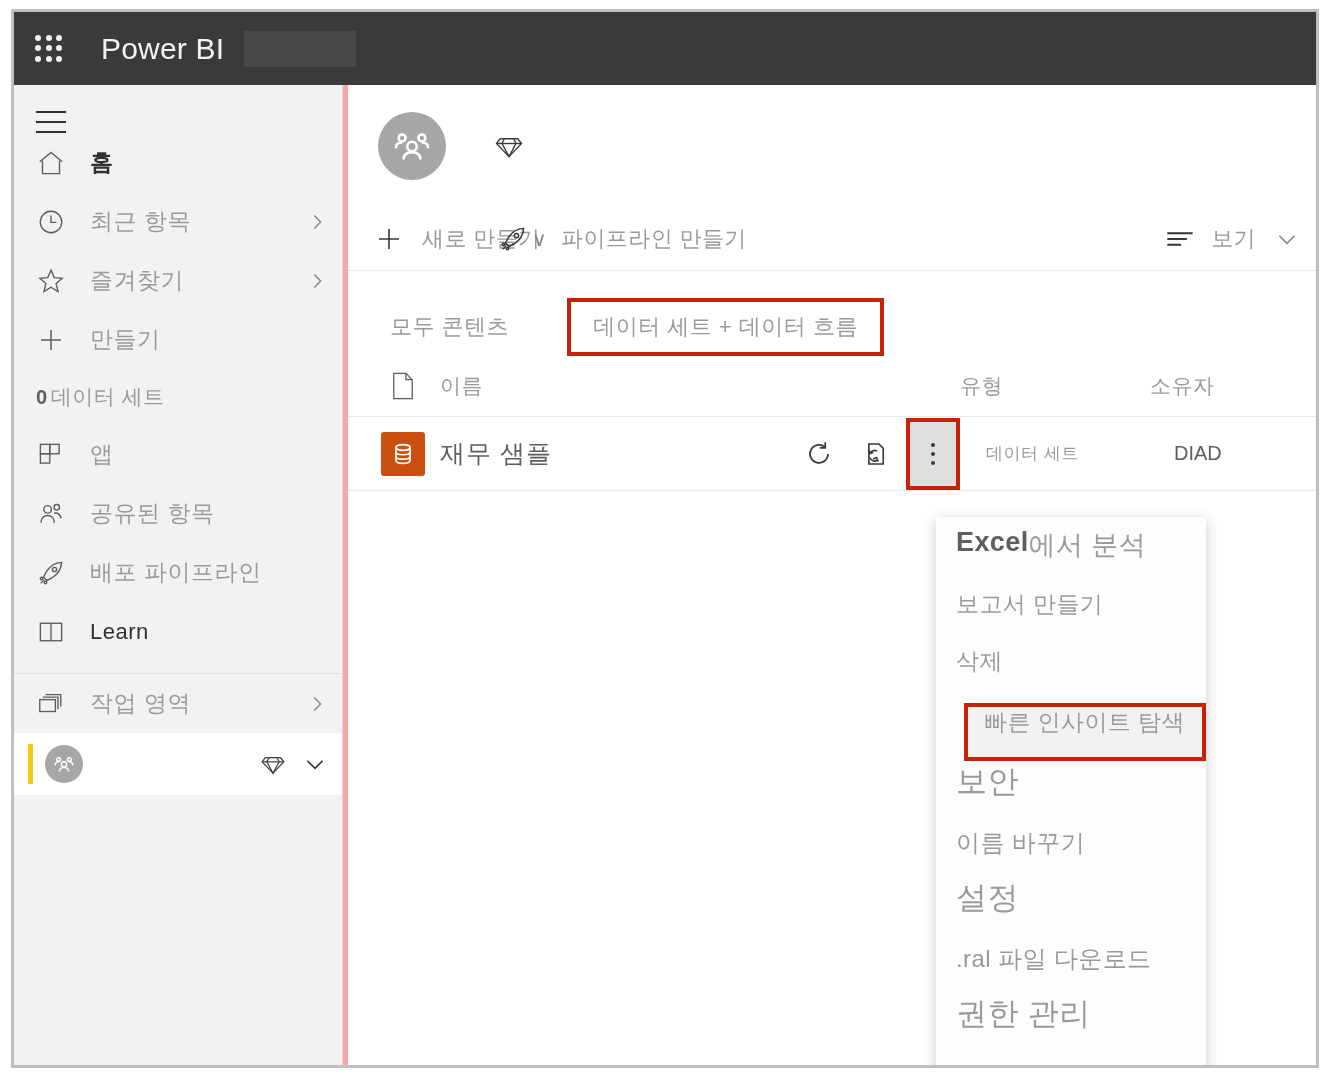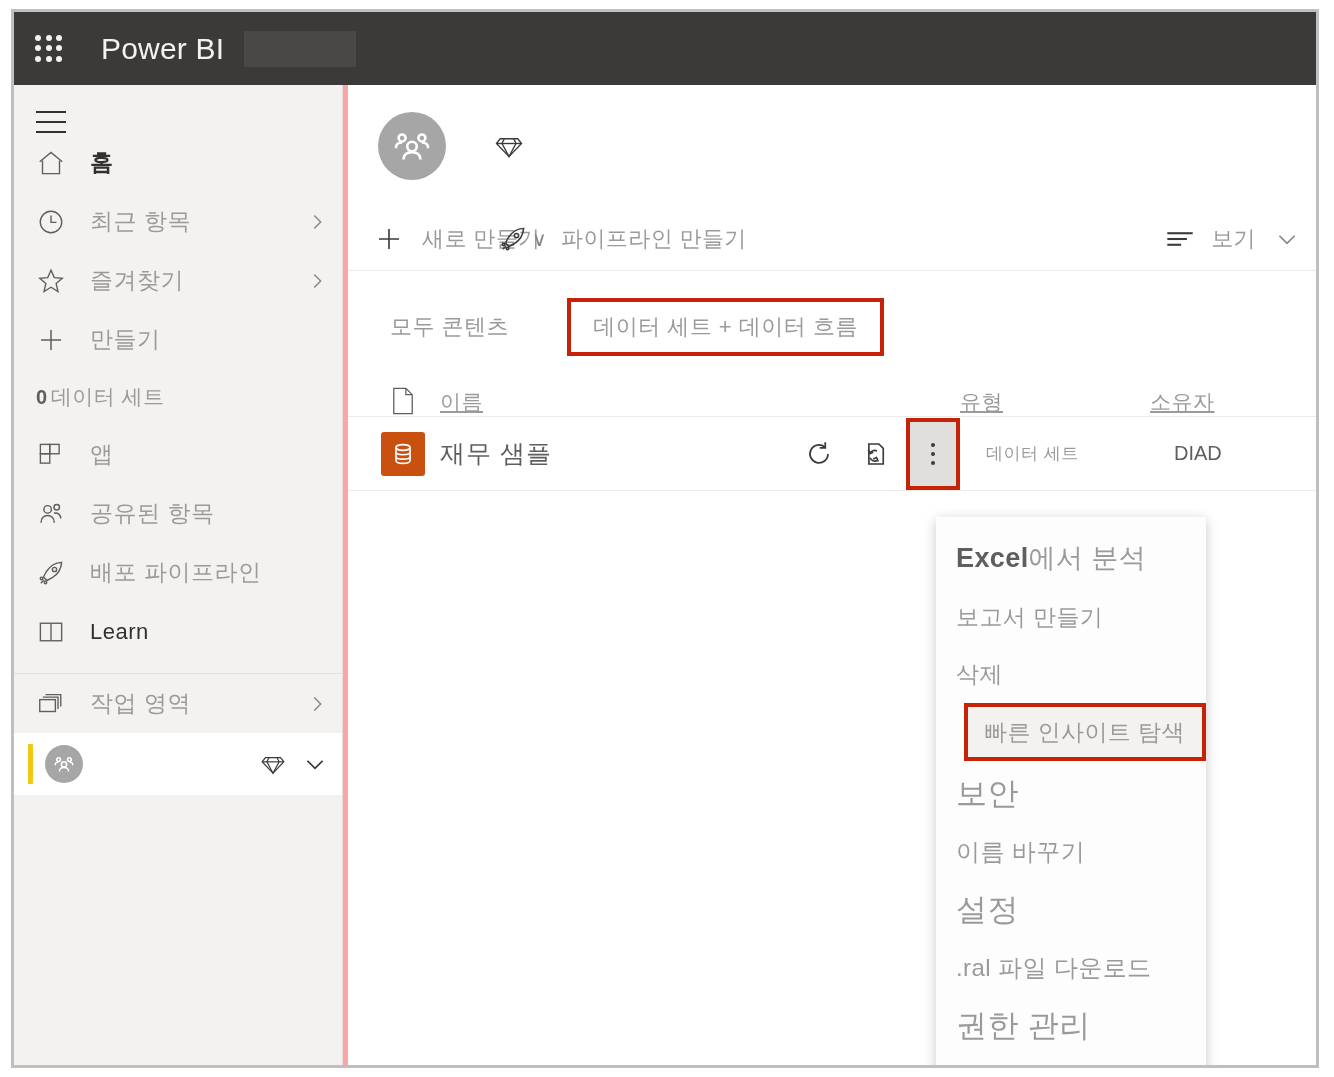"이름" .tbl-head { align-items: flex-end -> center; text-decoration: underline -> none }
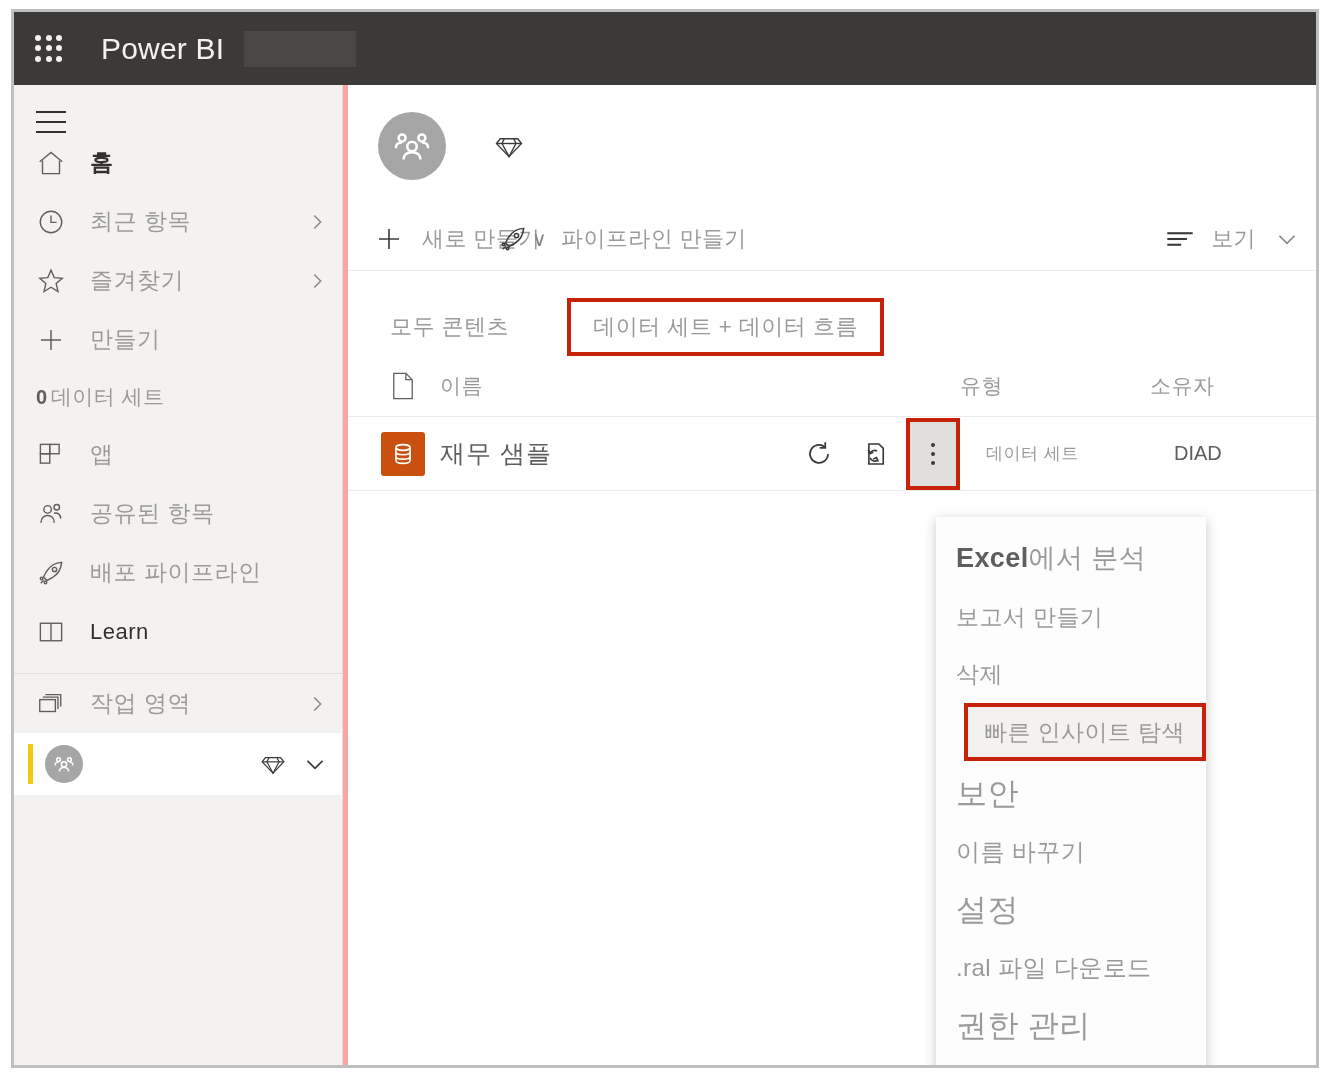"Excel" .mi { align-items: center -> flex-start }
